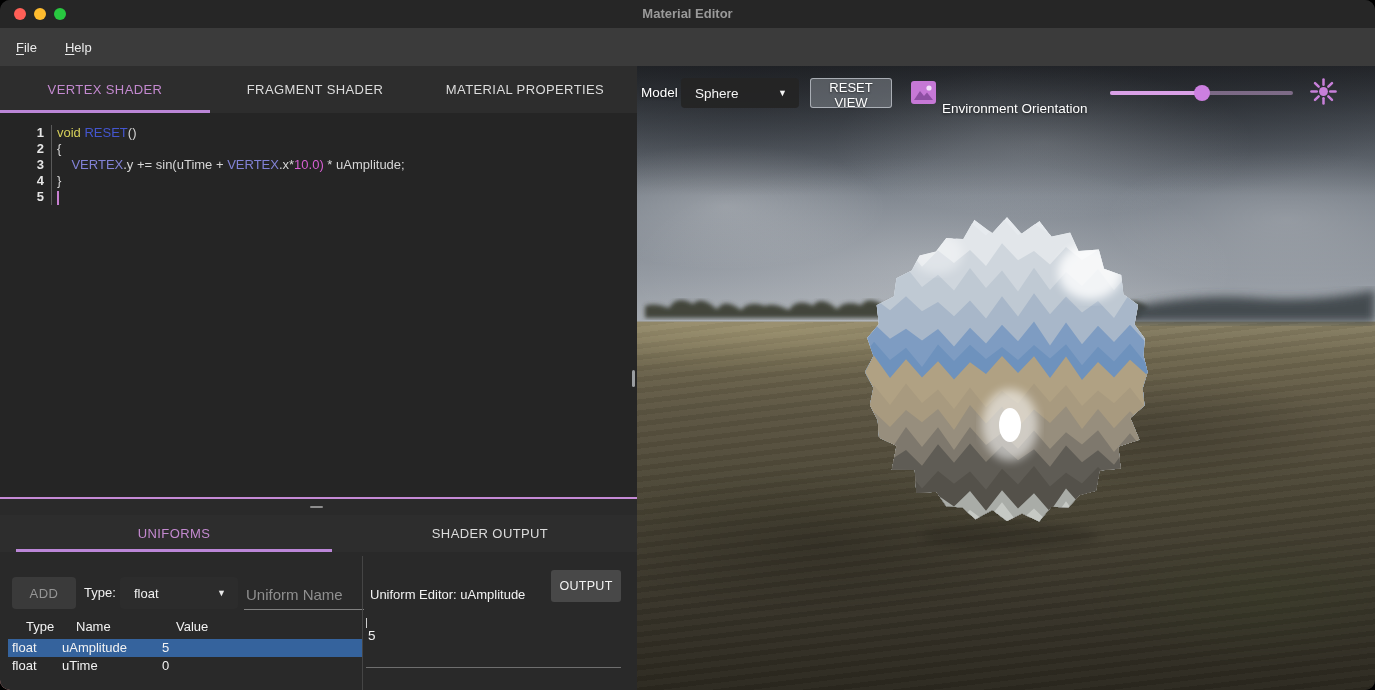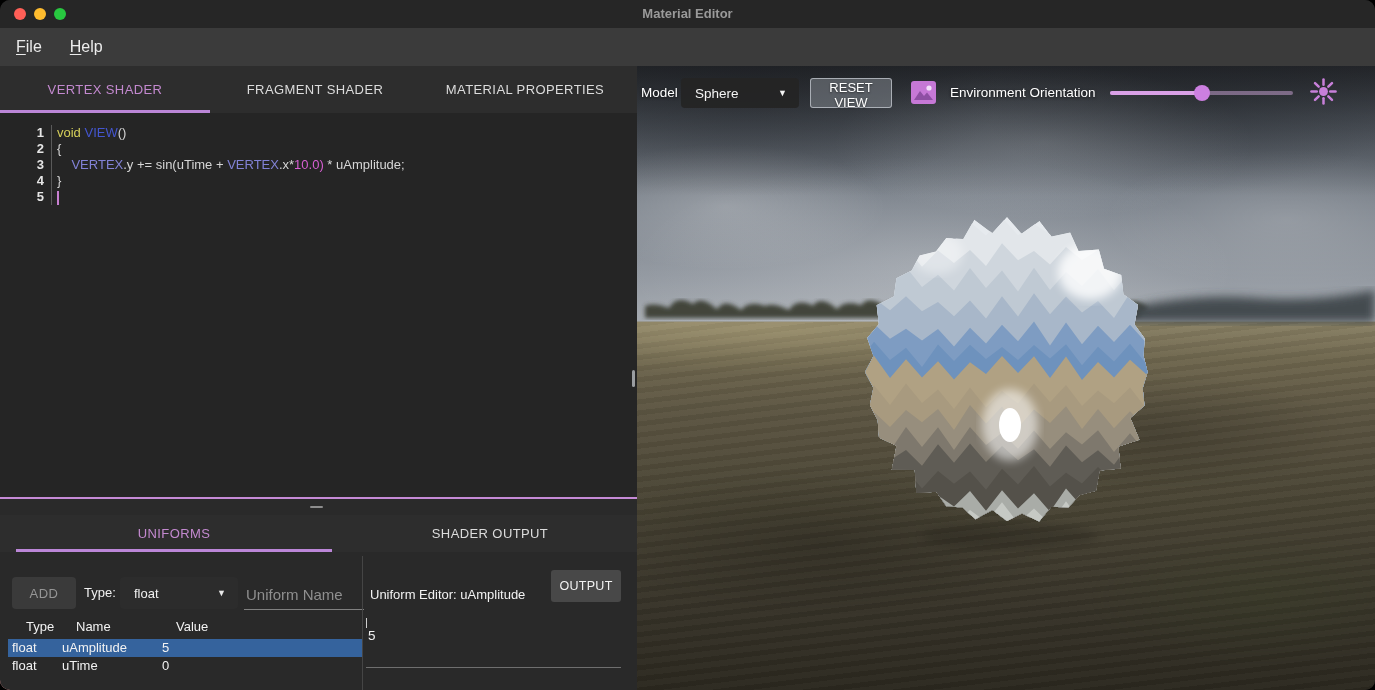"File" .menu-item { font-size: 16px -> 13px }
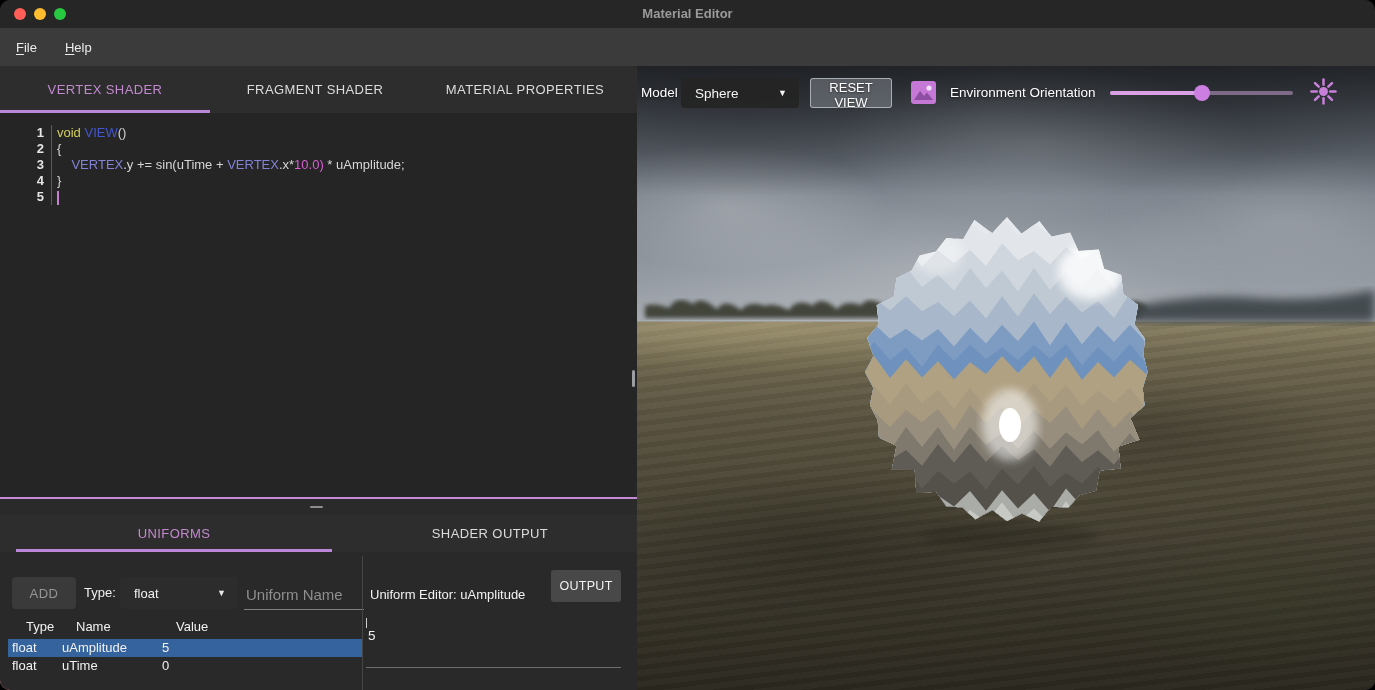"Environment Orientation" #env-label { left: 313px -> 305px; margin-top: none -> 16px }
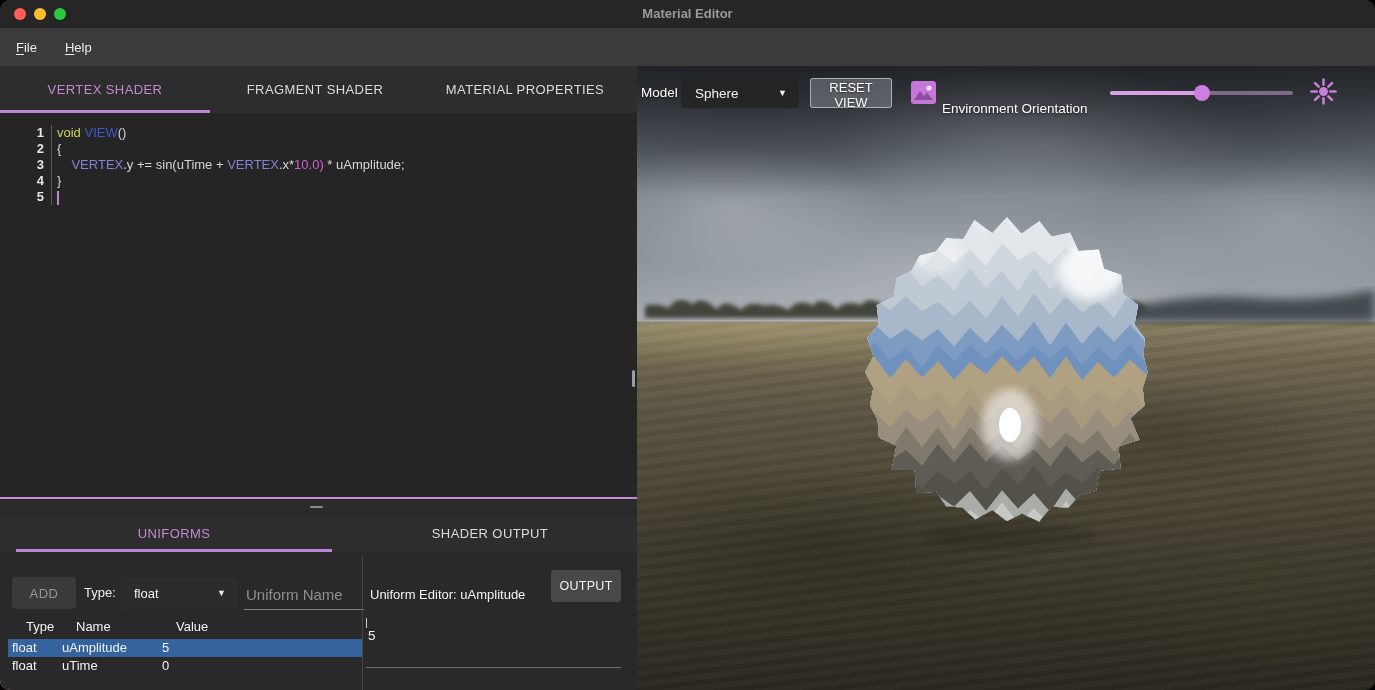"VIEW" span.tok-fn { text: VIEW -> RESET }
